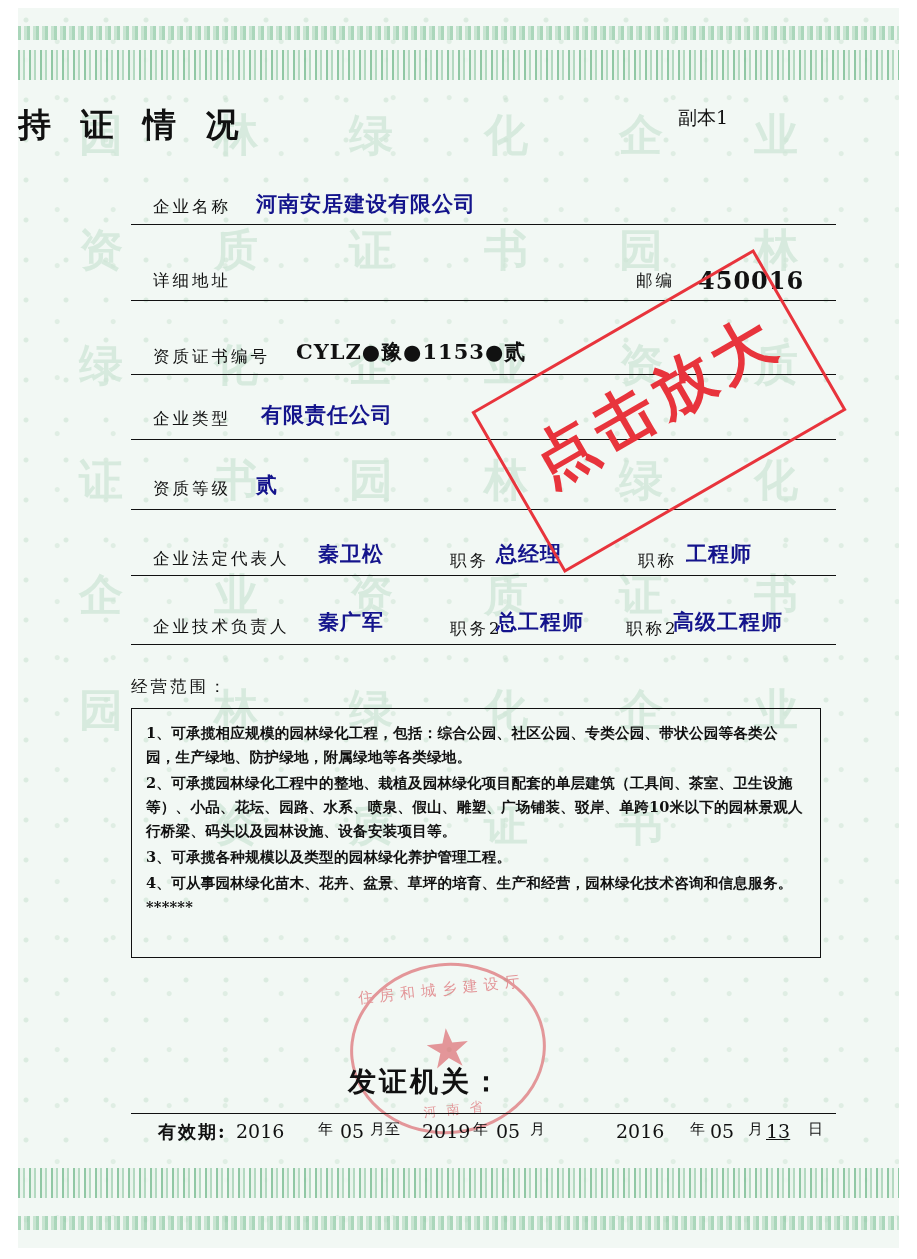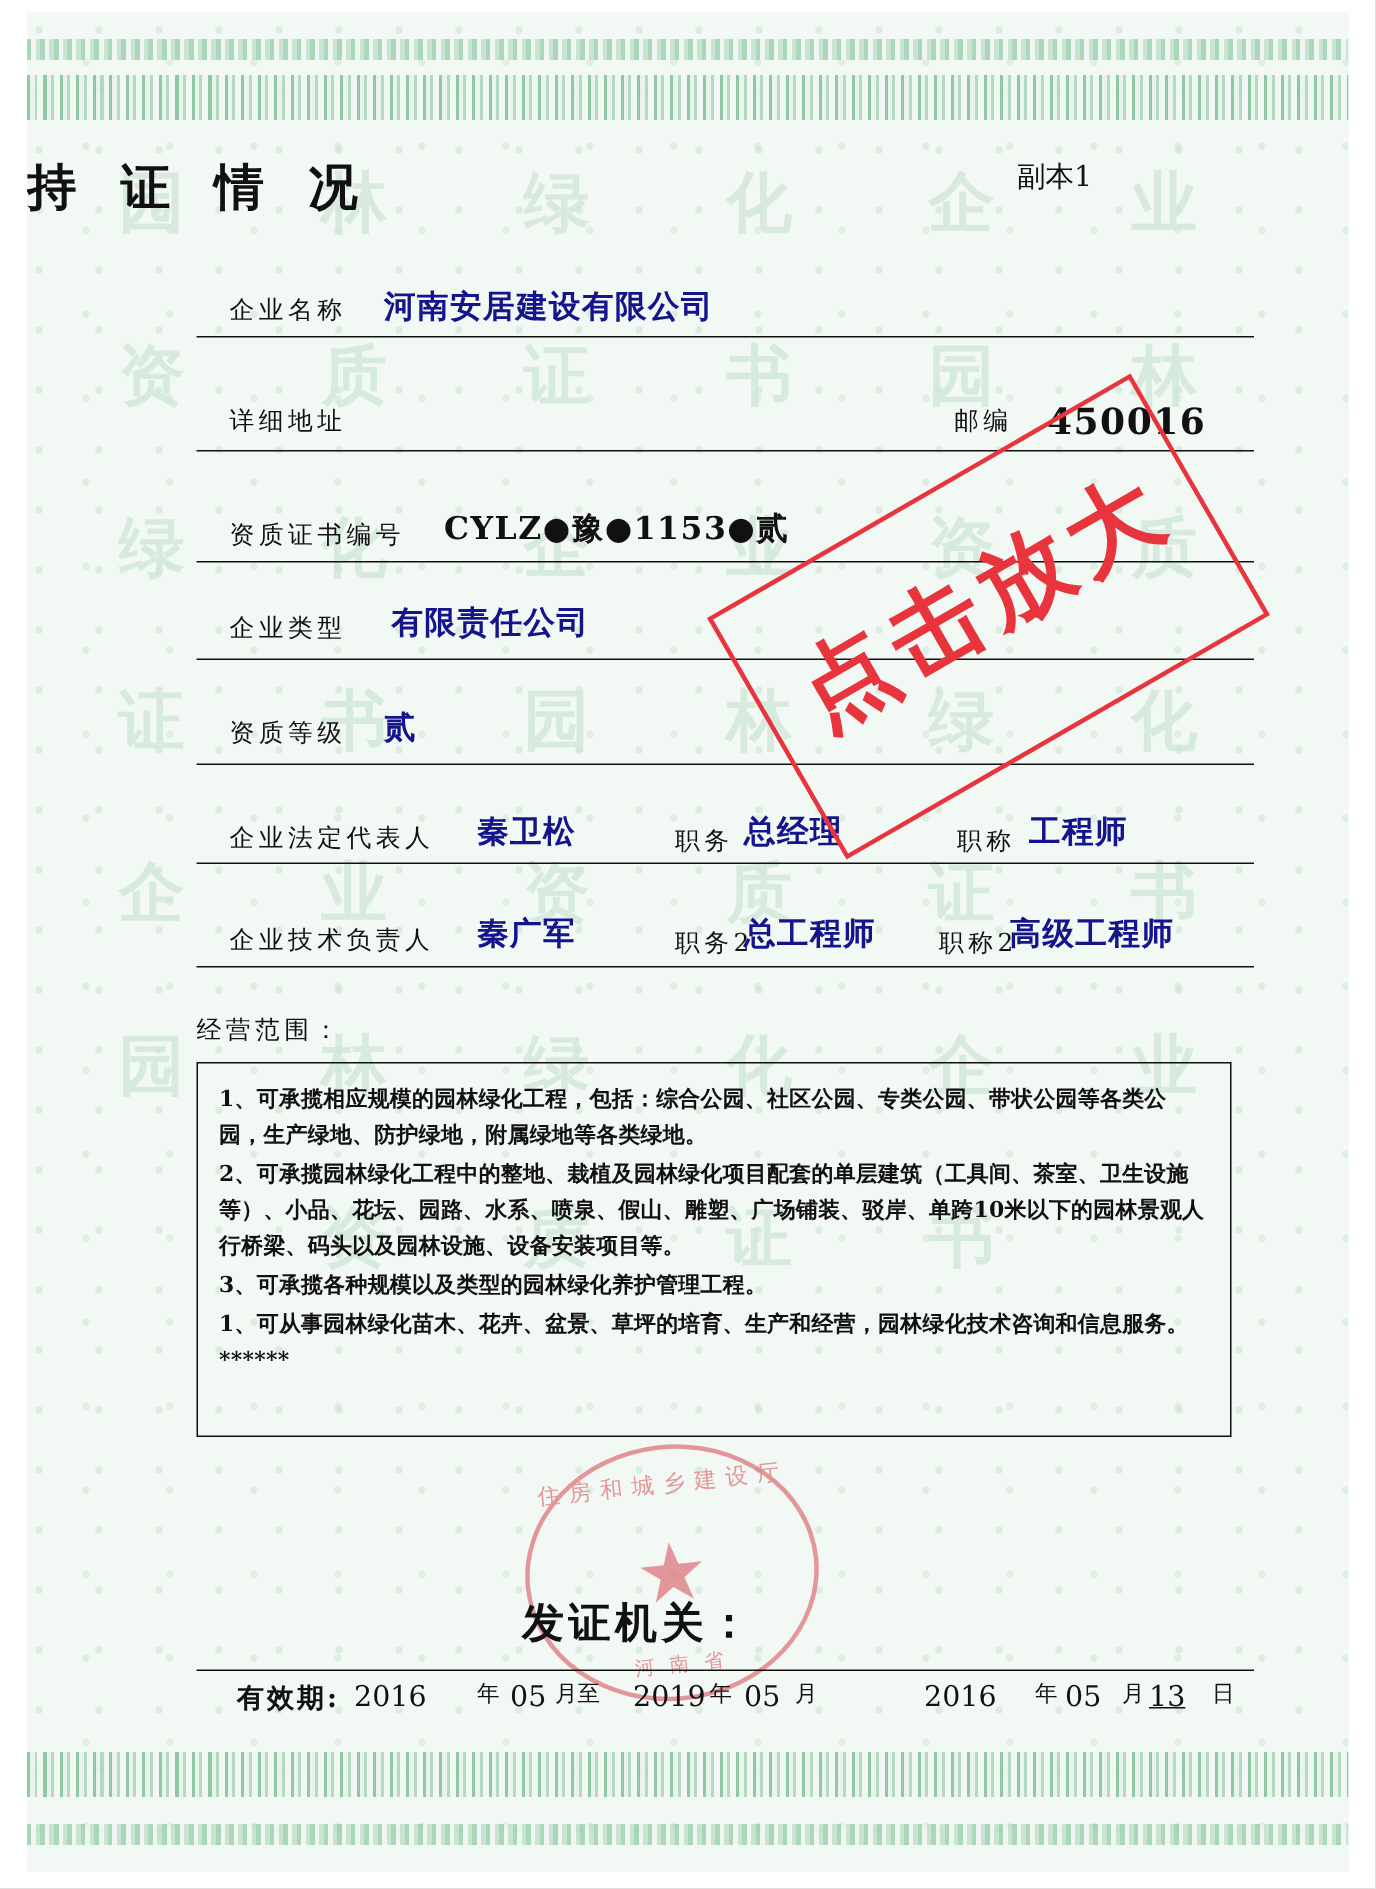"1、可从事园林绿化苗木、花卉、盆景、草坪的培育、生产和经营，园林绿化技术咨询和信" p { text: 1 -> 4 }
